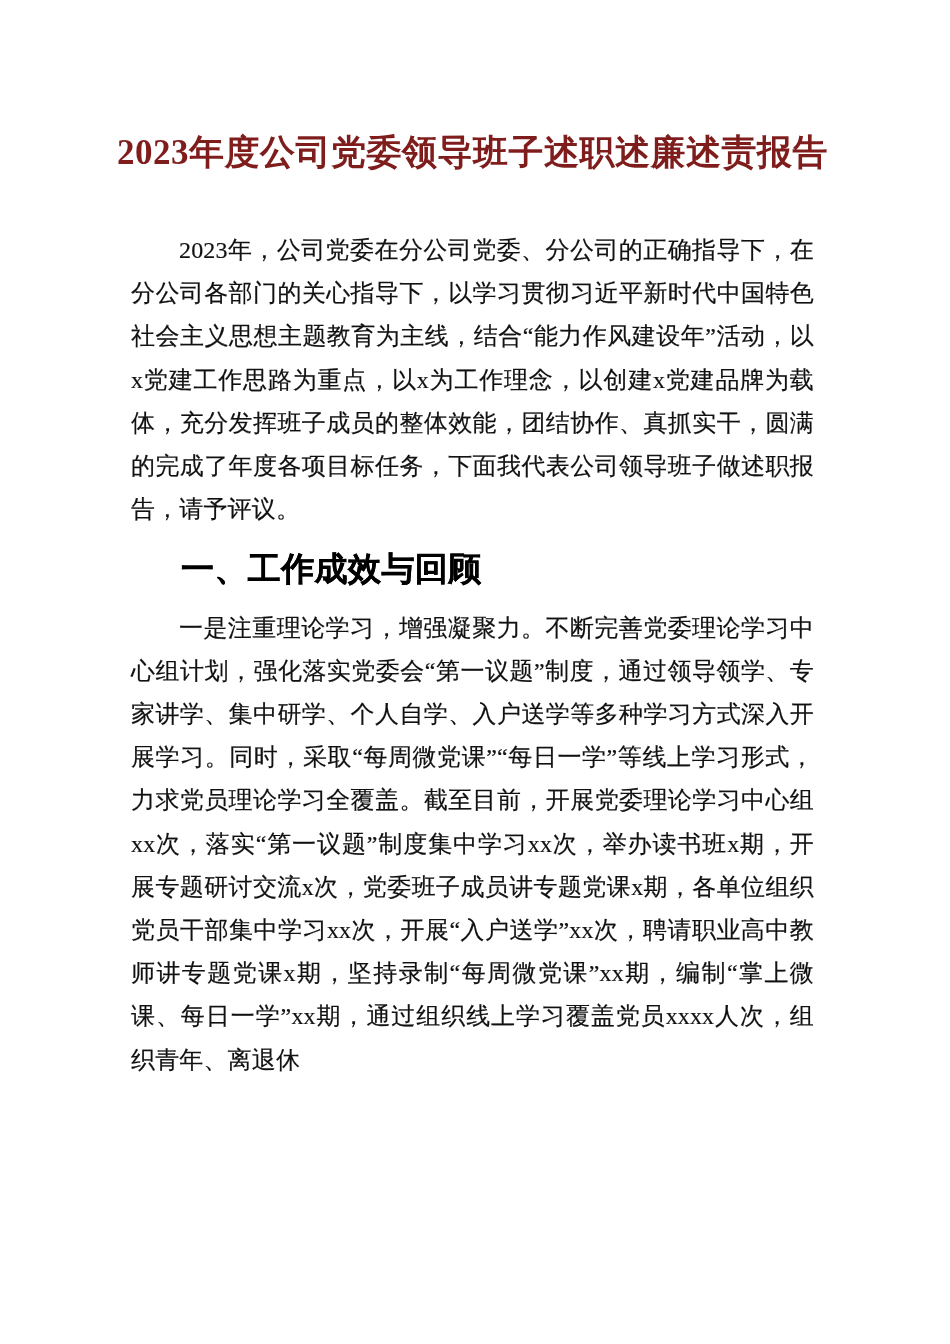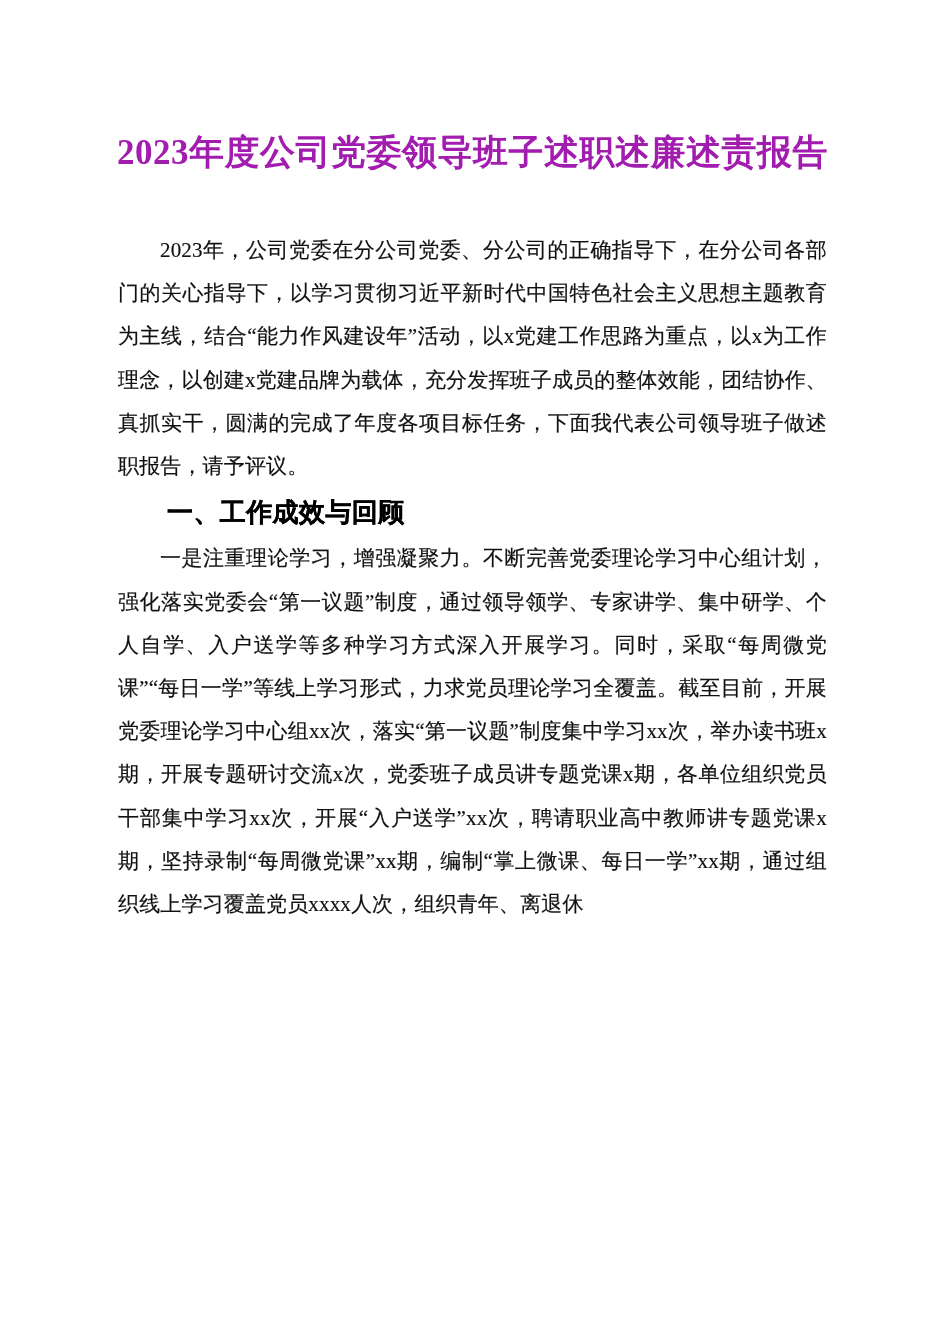"2023年度公司党委领导班子述职述廉述责报告" .doc-title { color: #a21caf -> #7f1d1d }
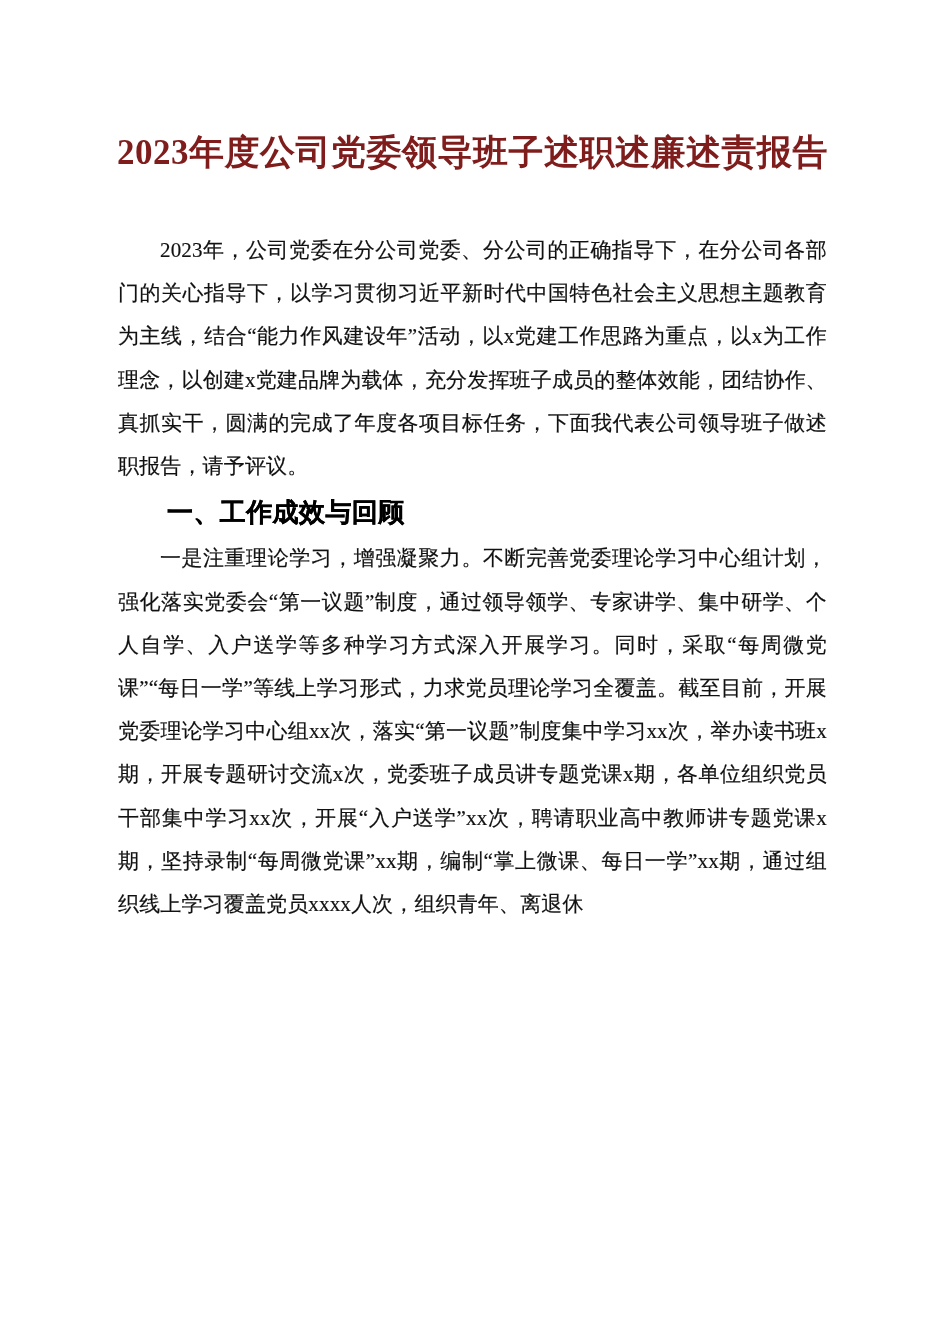"2023年，公司党委在分公司党委、分公司的正确指导下，在分公司各部门的关心指导下" p.para { font-size: 21px -> 24px; margin: 3px -> 16px }
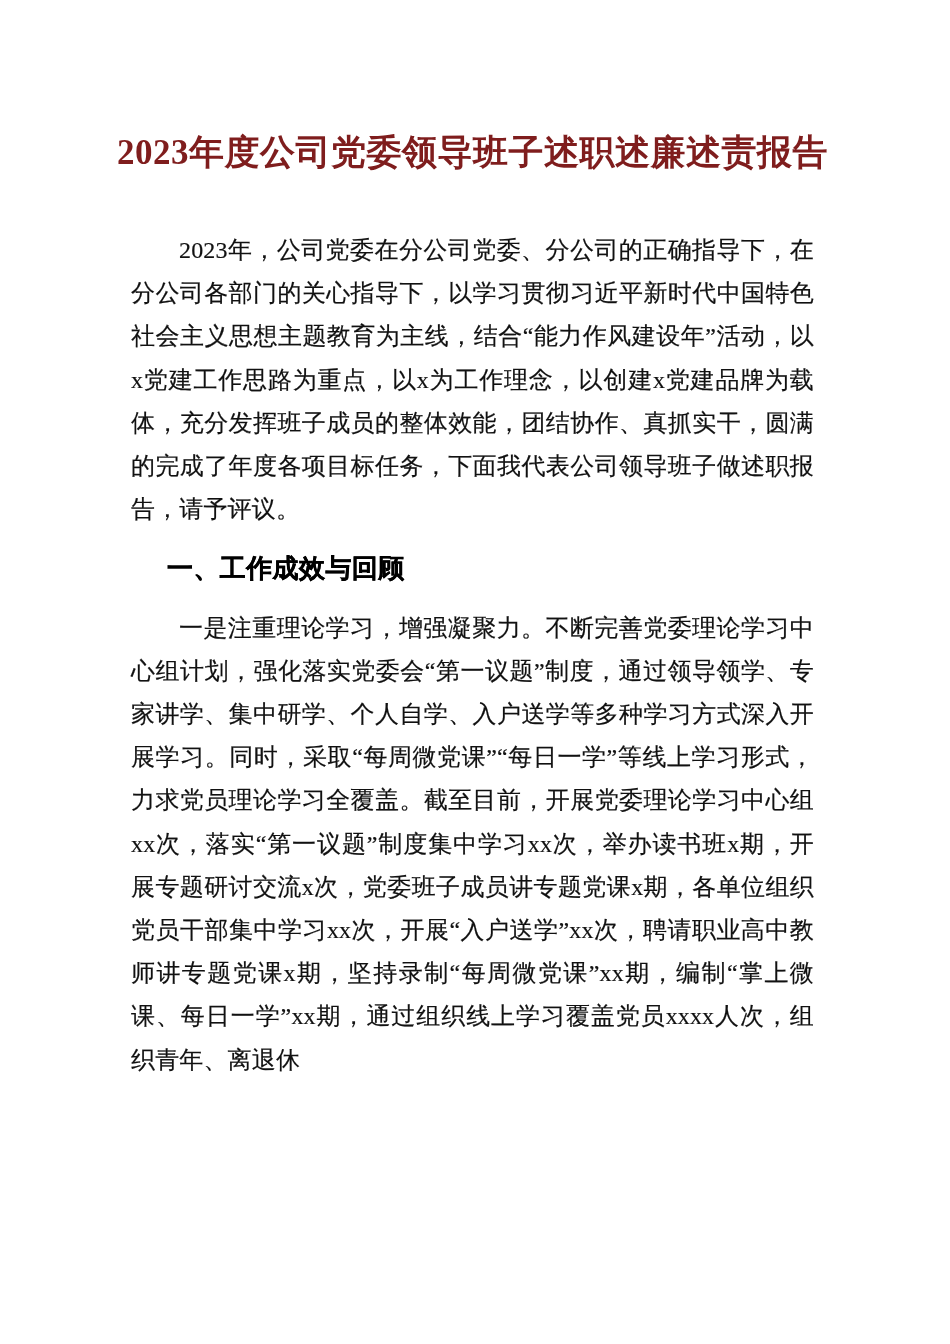"一、工作成效与回顾" p.heading { font-size: 26px -> 33px }
